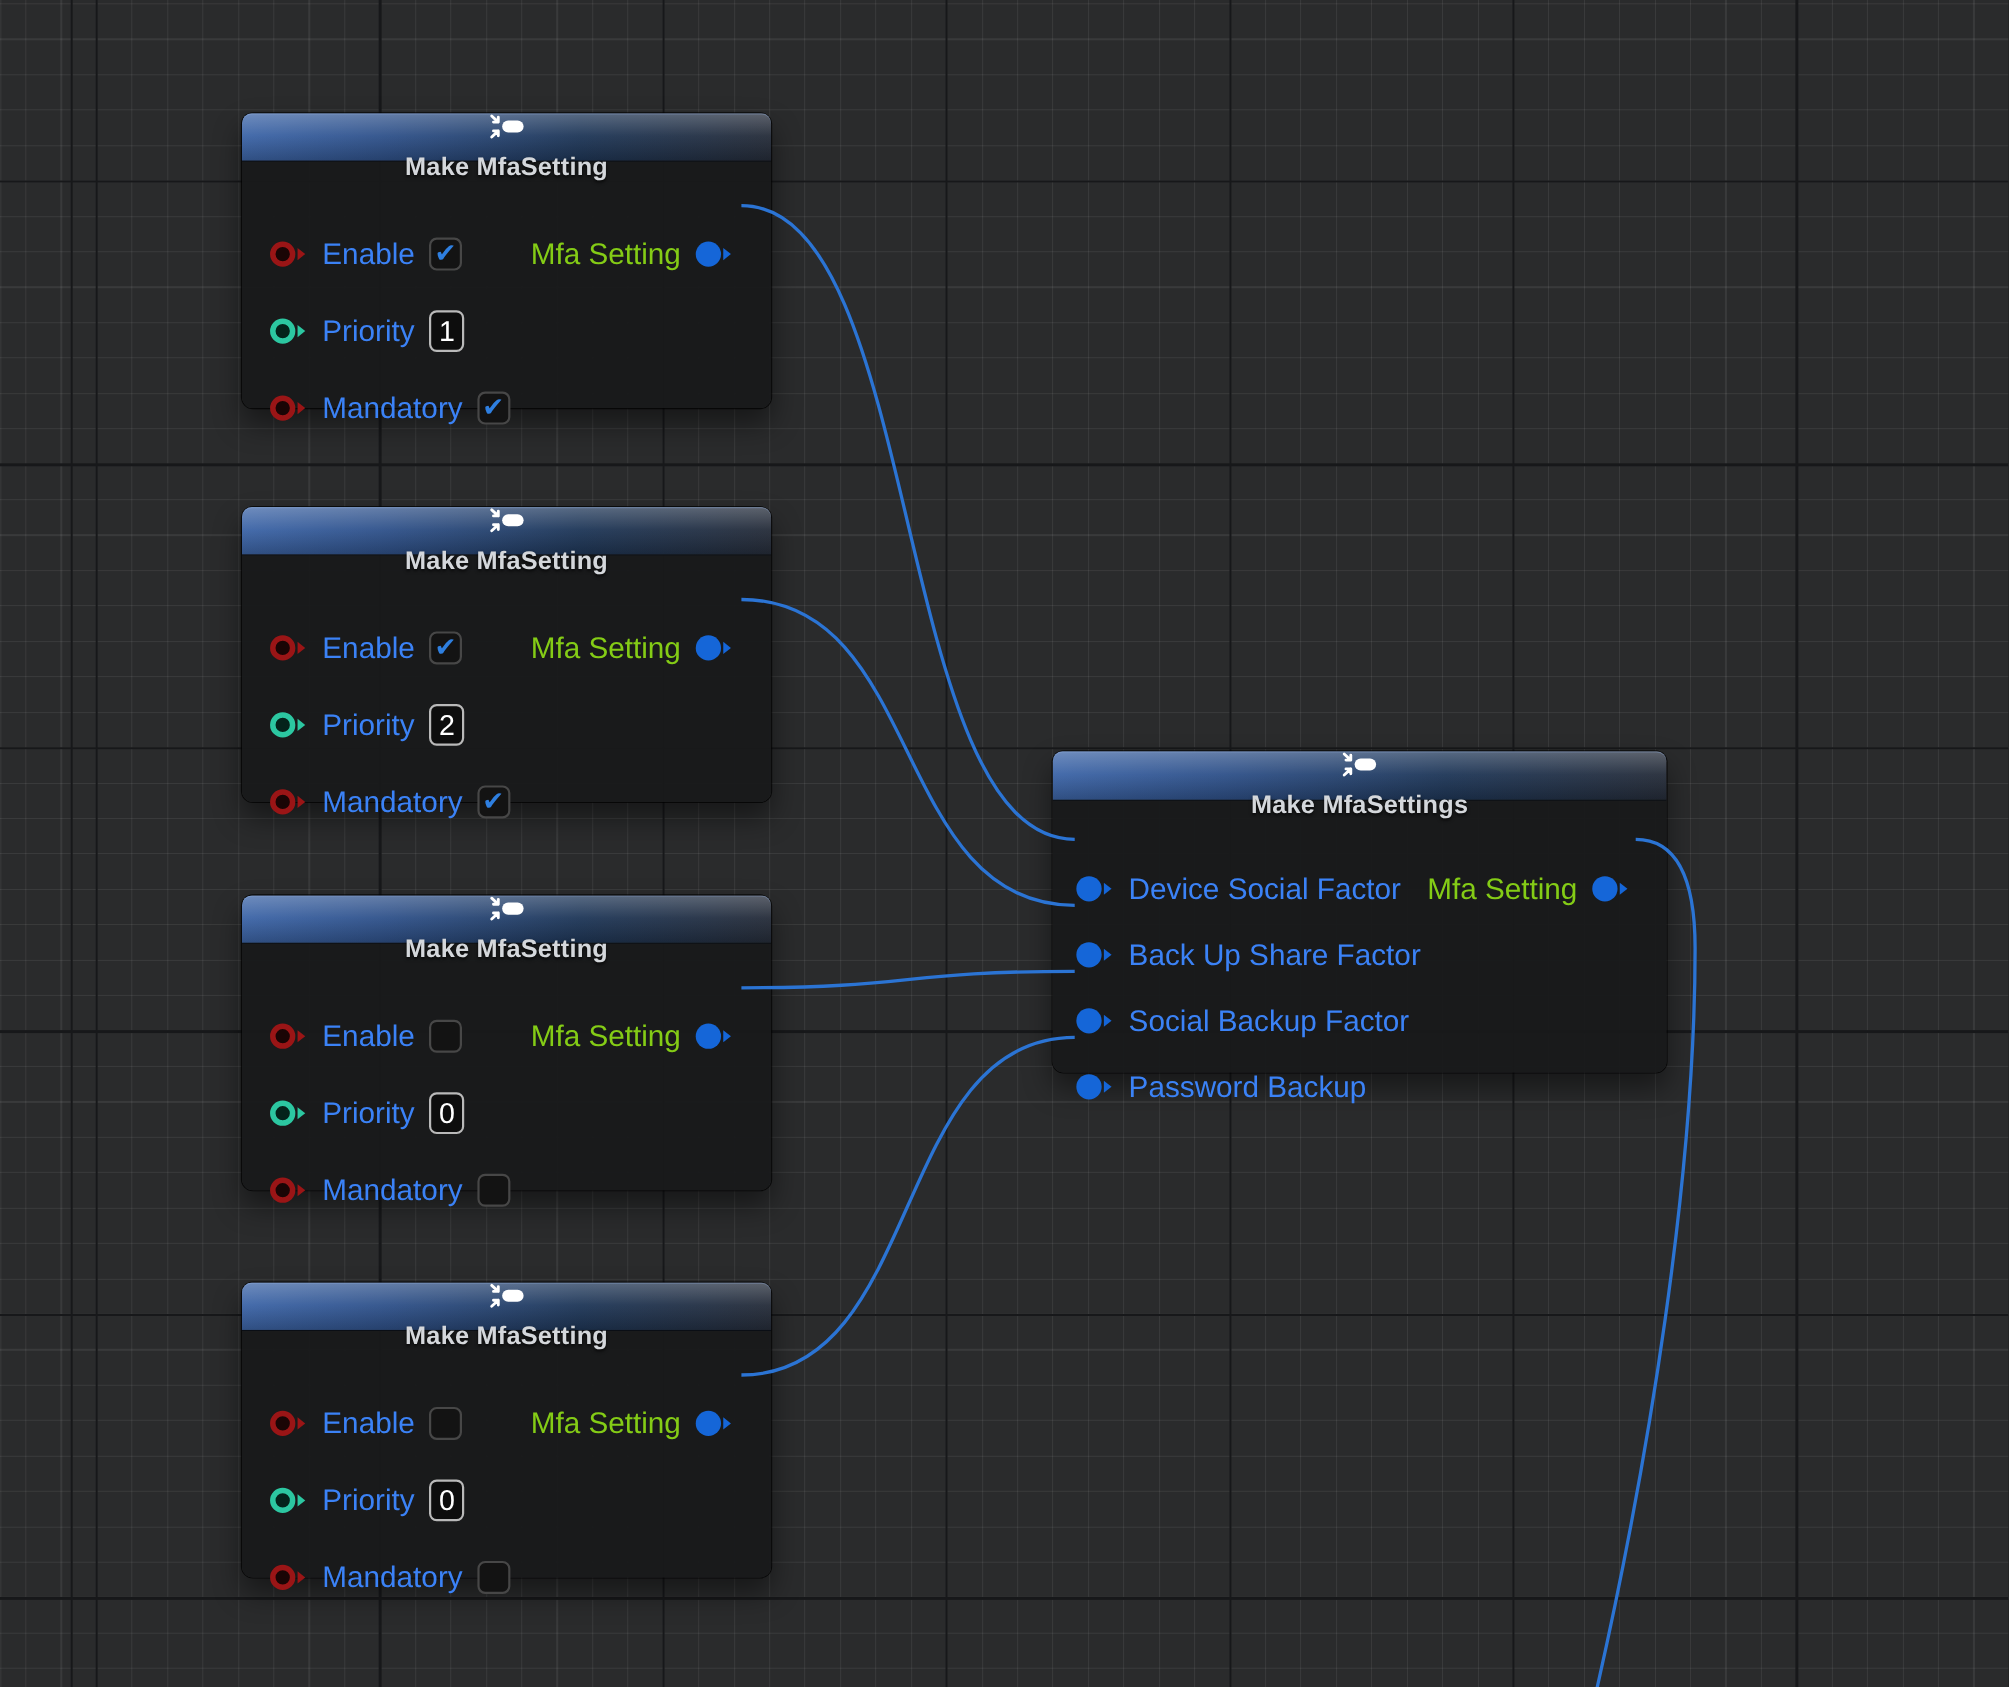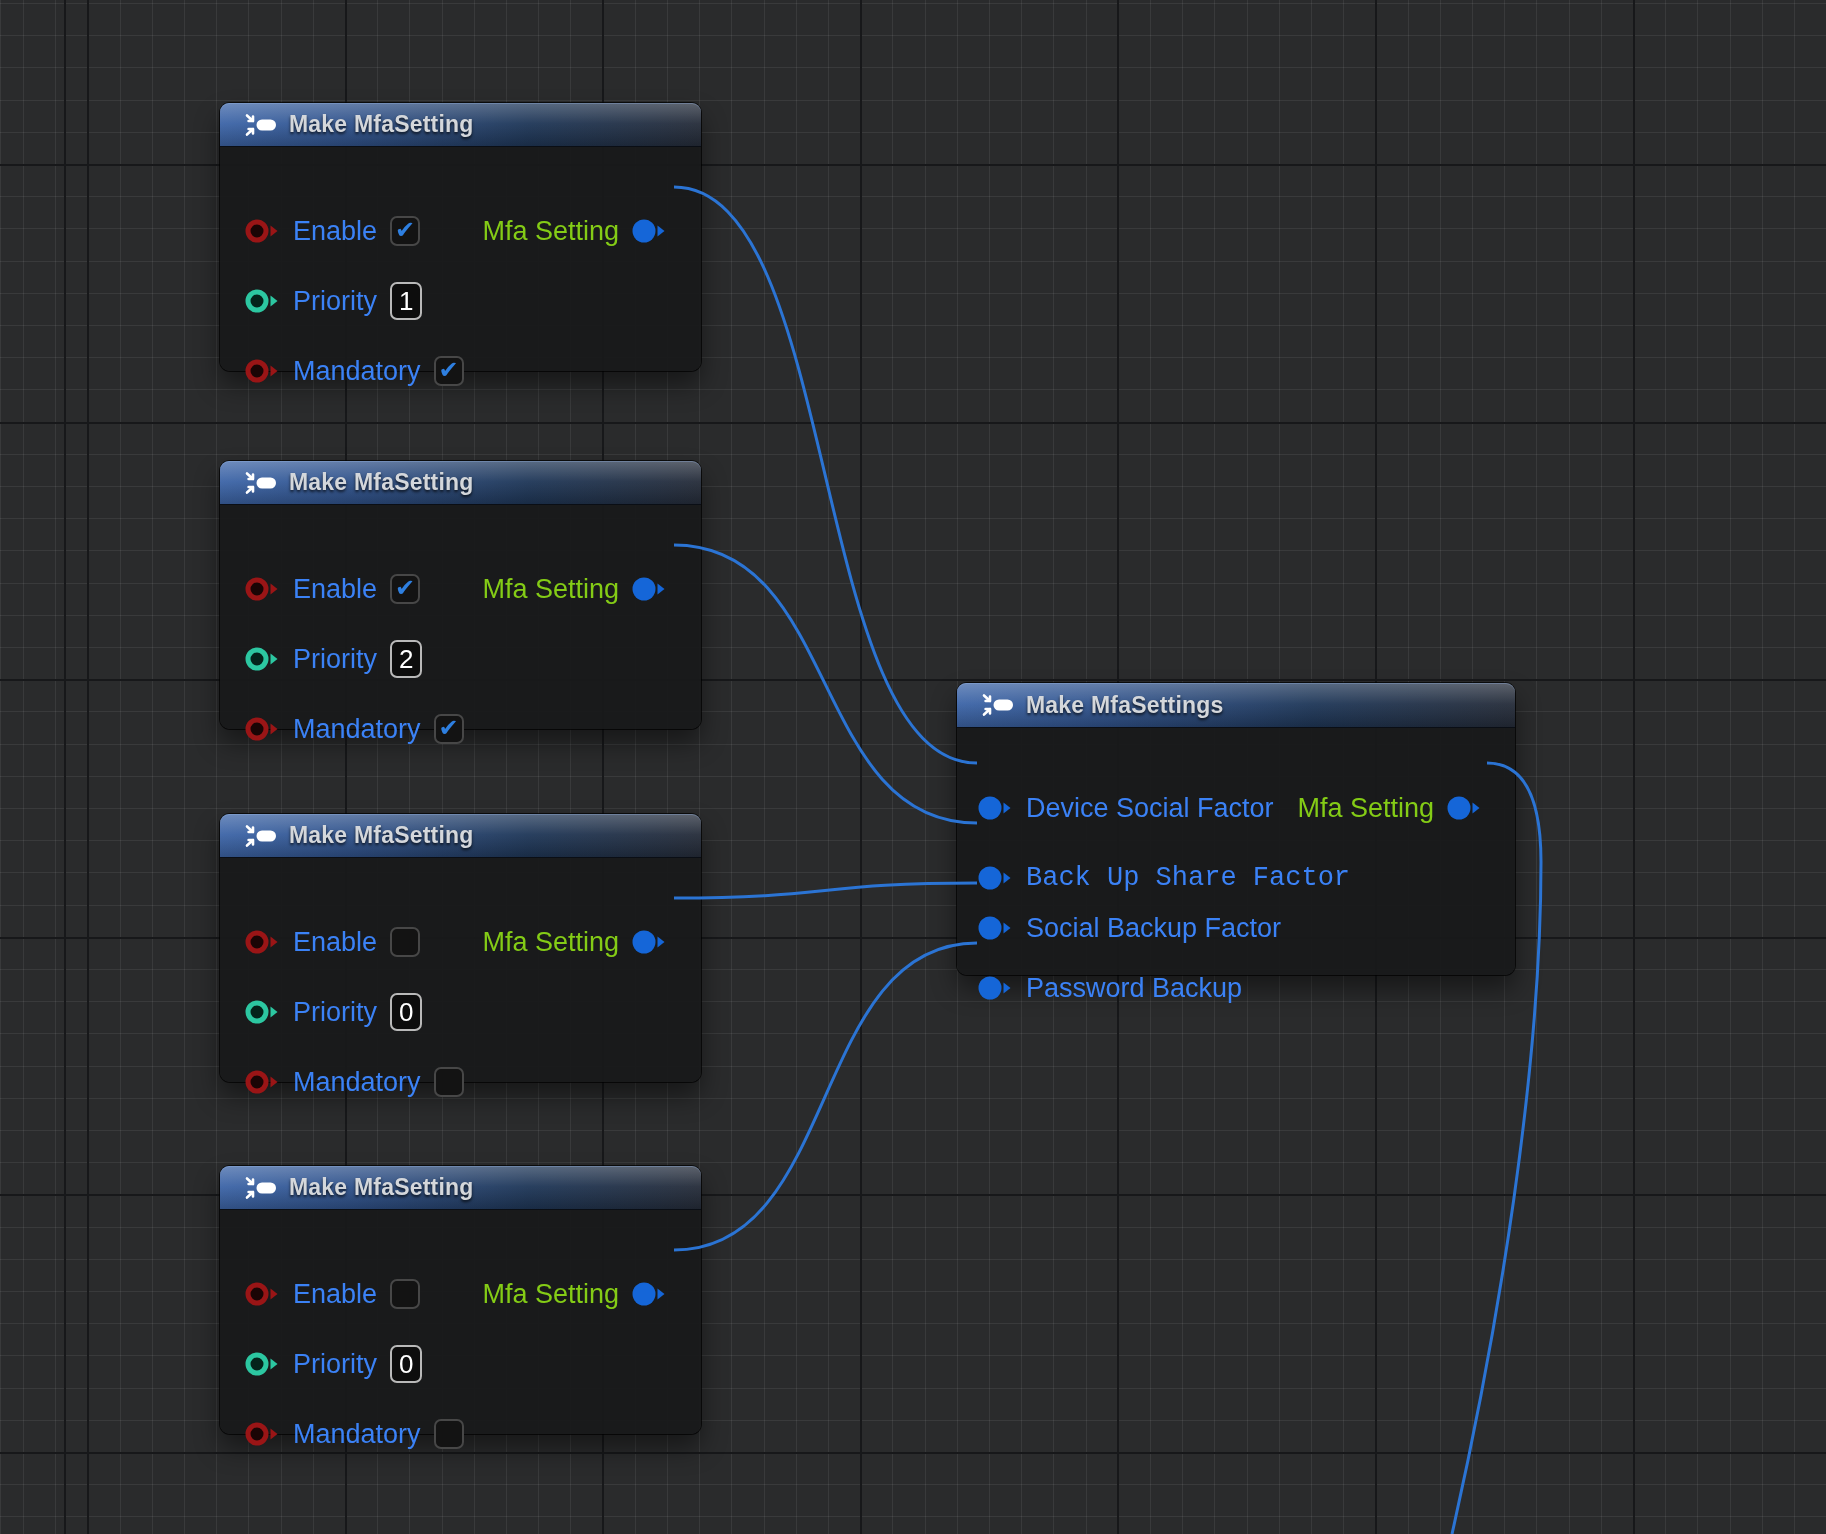"Make MfaSetting" .node-title { flex-direction: none -> column; padding: 0 24px -> 0 14px }
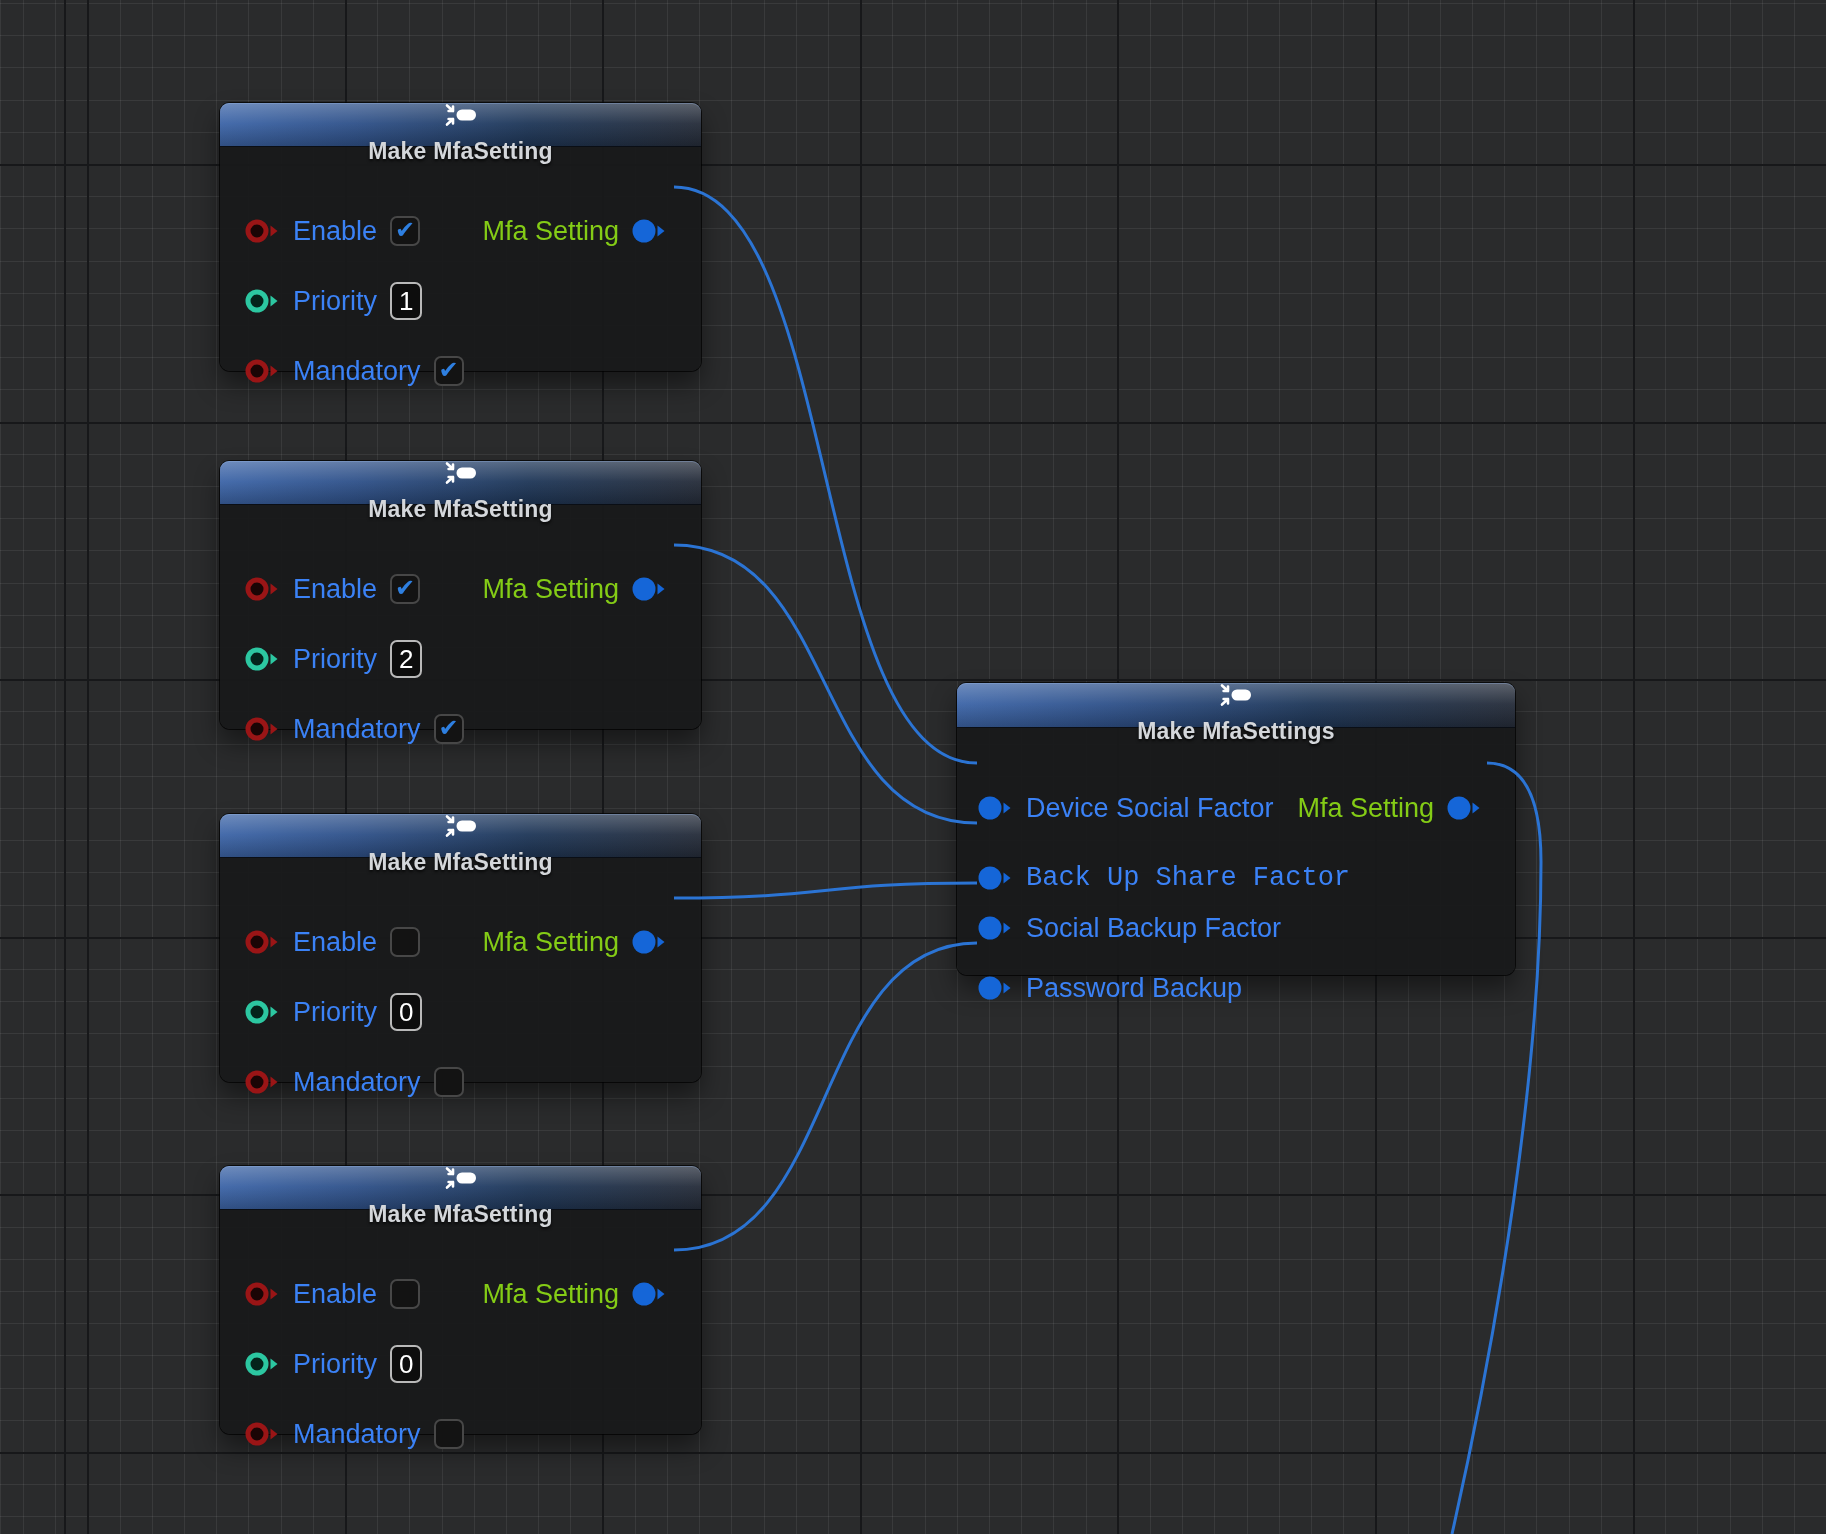"Back Up Share Factor" .node-right .rrow2 { font-family: Liberation Mono, monospace -> none; top: 128px -> 118px }
